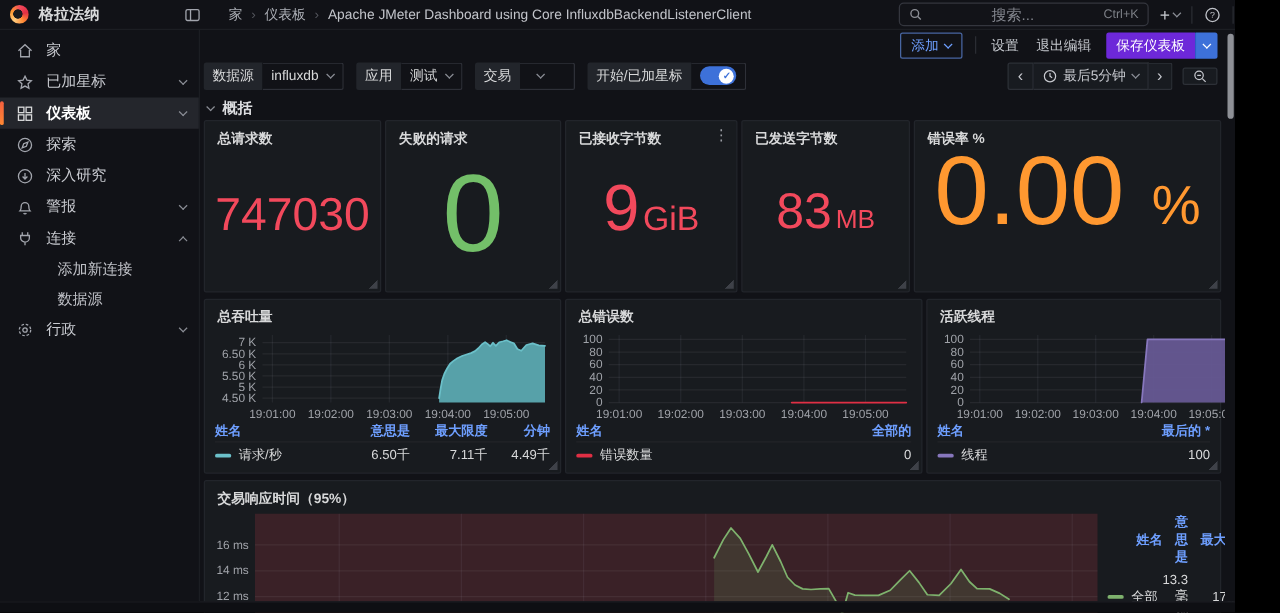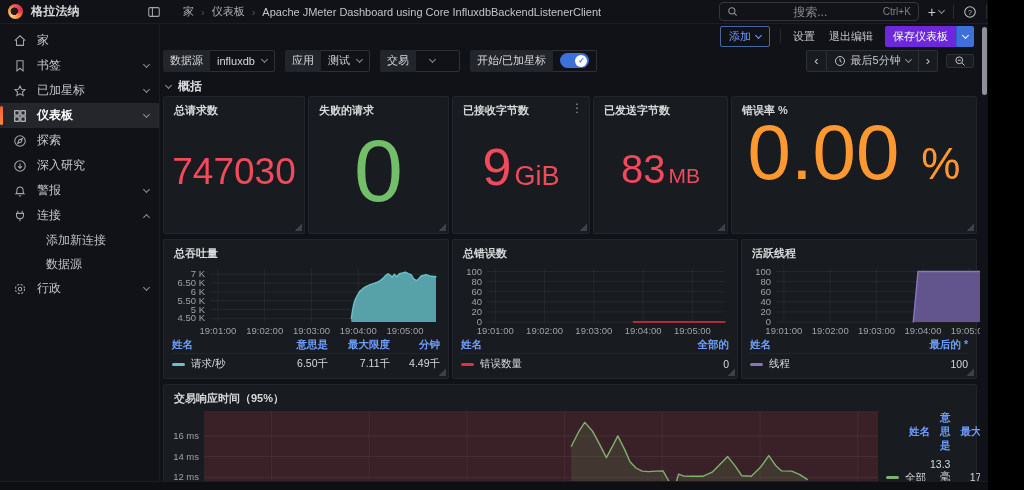"书签" div.sb-item { html: <div> <svg> <path></path> </svg> <span>书签</span> <span></span> </div> -> none }
